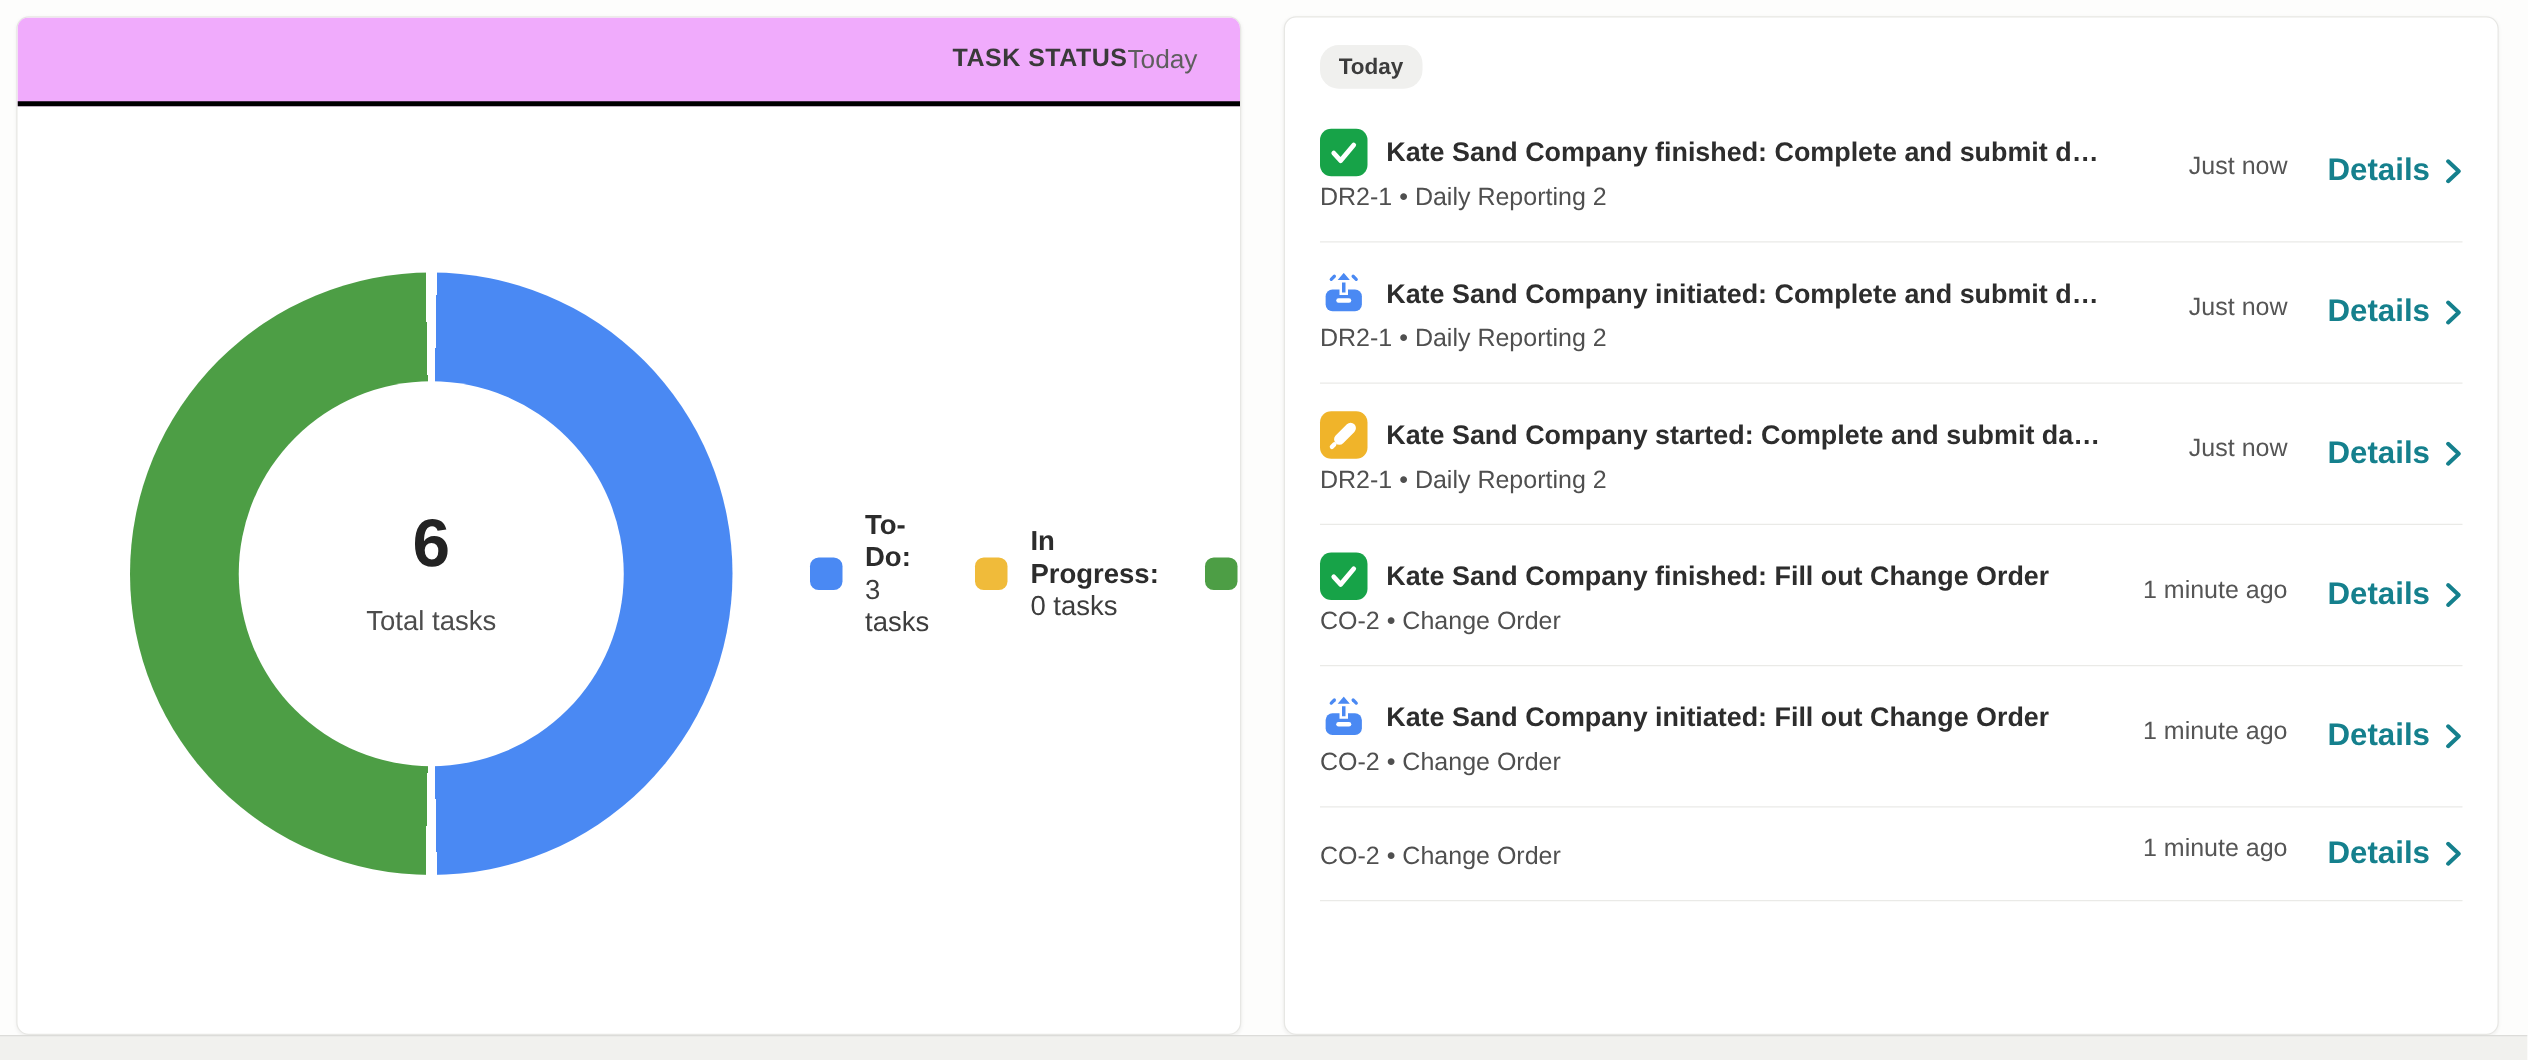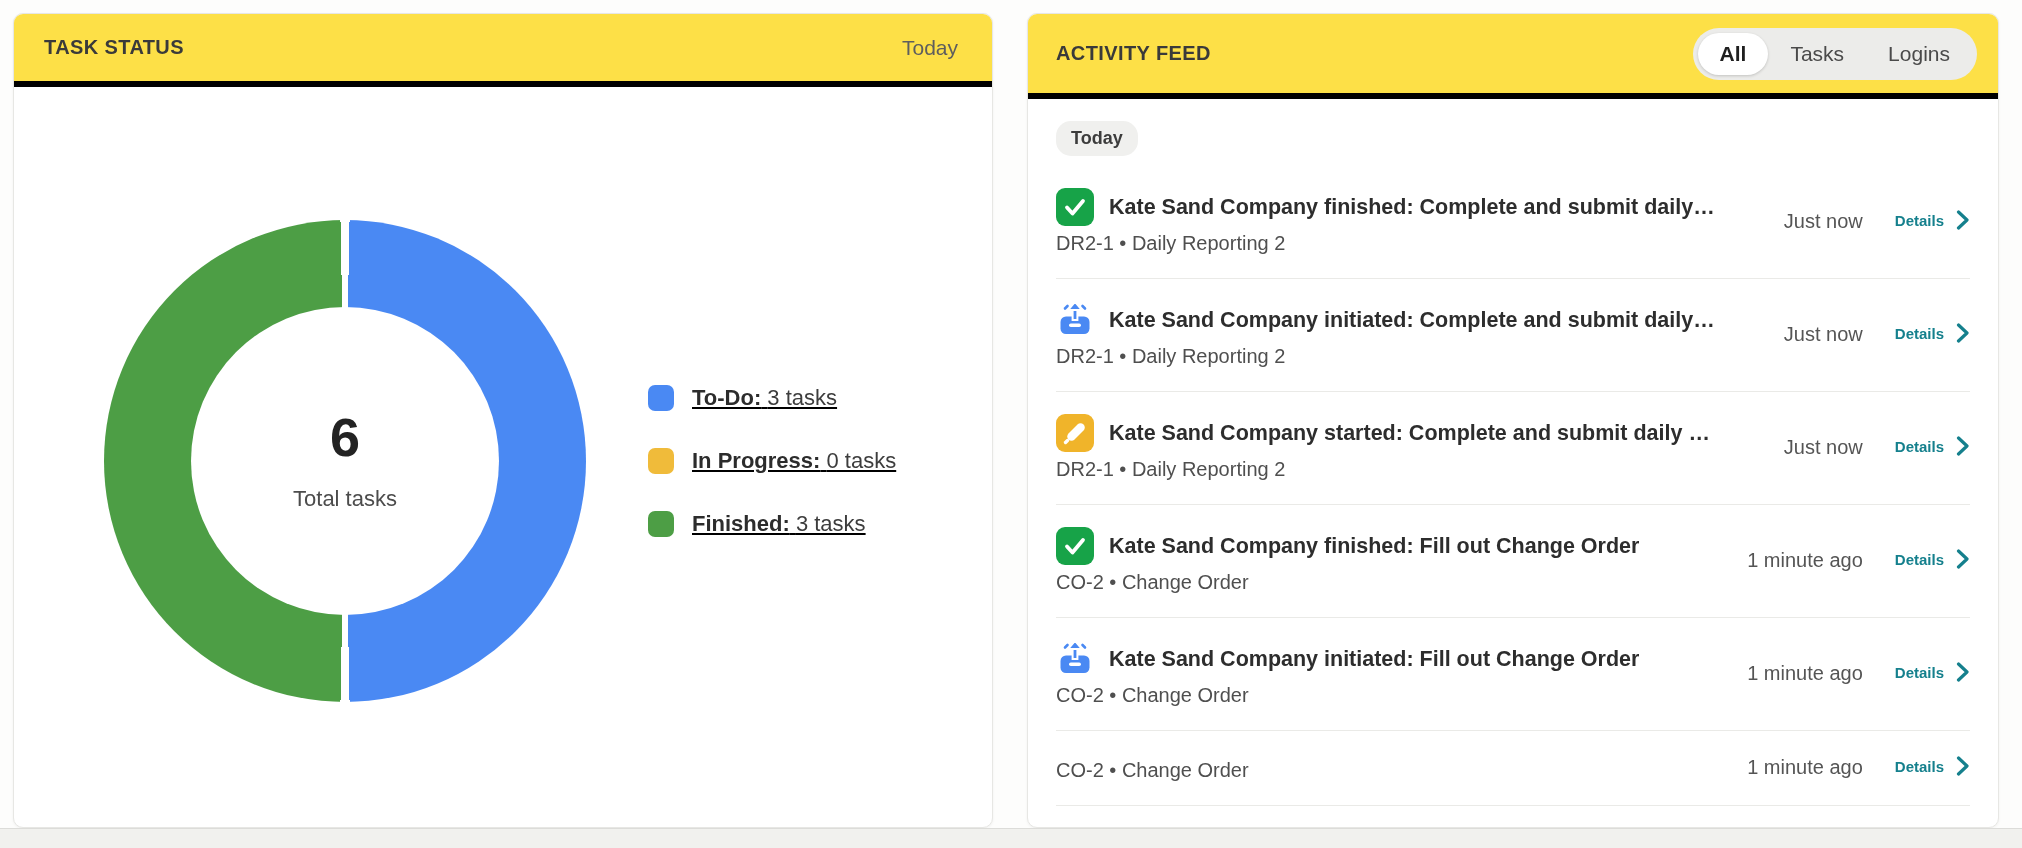"TASK STATUS" .card-header { background: #fde047 -> #f0abfc; border-bottom: 6px solid #000000 -> 4px solid #000000; justify-content: space-between -> flex-end }
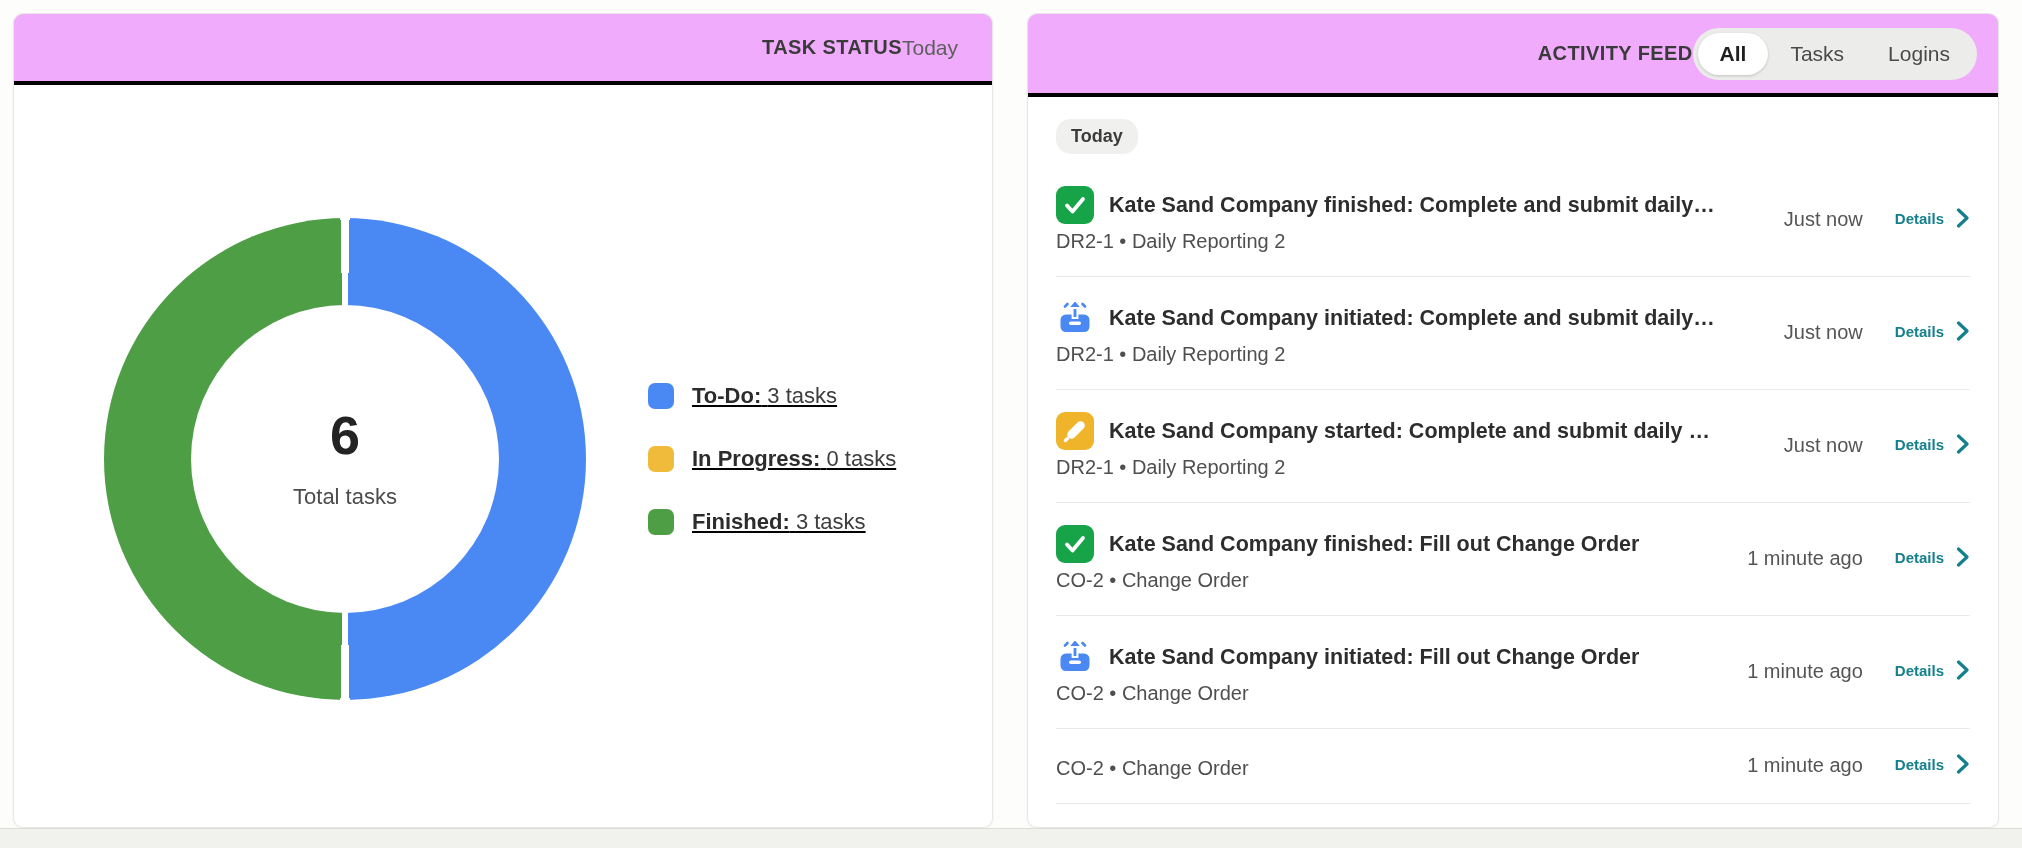"ACTIVITY FEED" header.card-header { html: <header> <h2>ACTIVITY FEED</h2> <div> <div>All</div> <div>Tasks</div> <div>Logins</div> </div> </header> -> none }
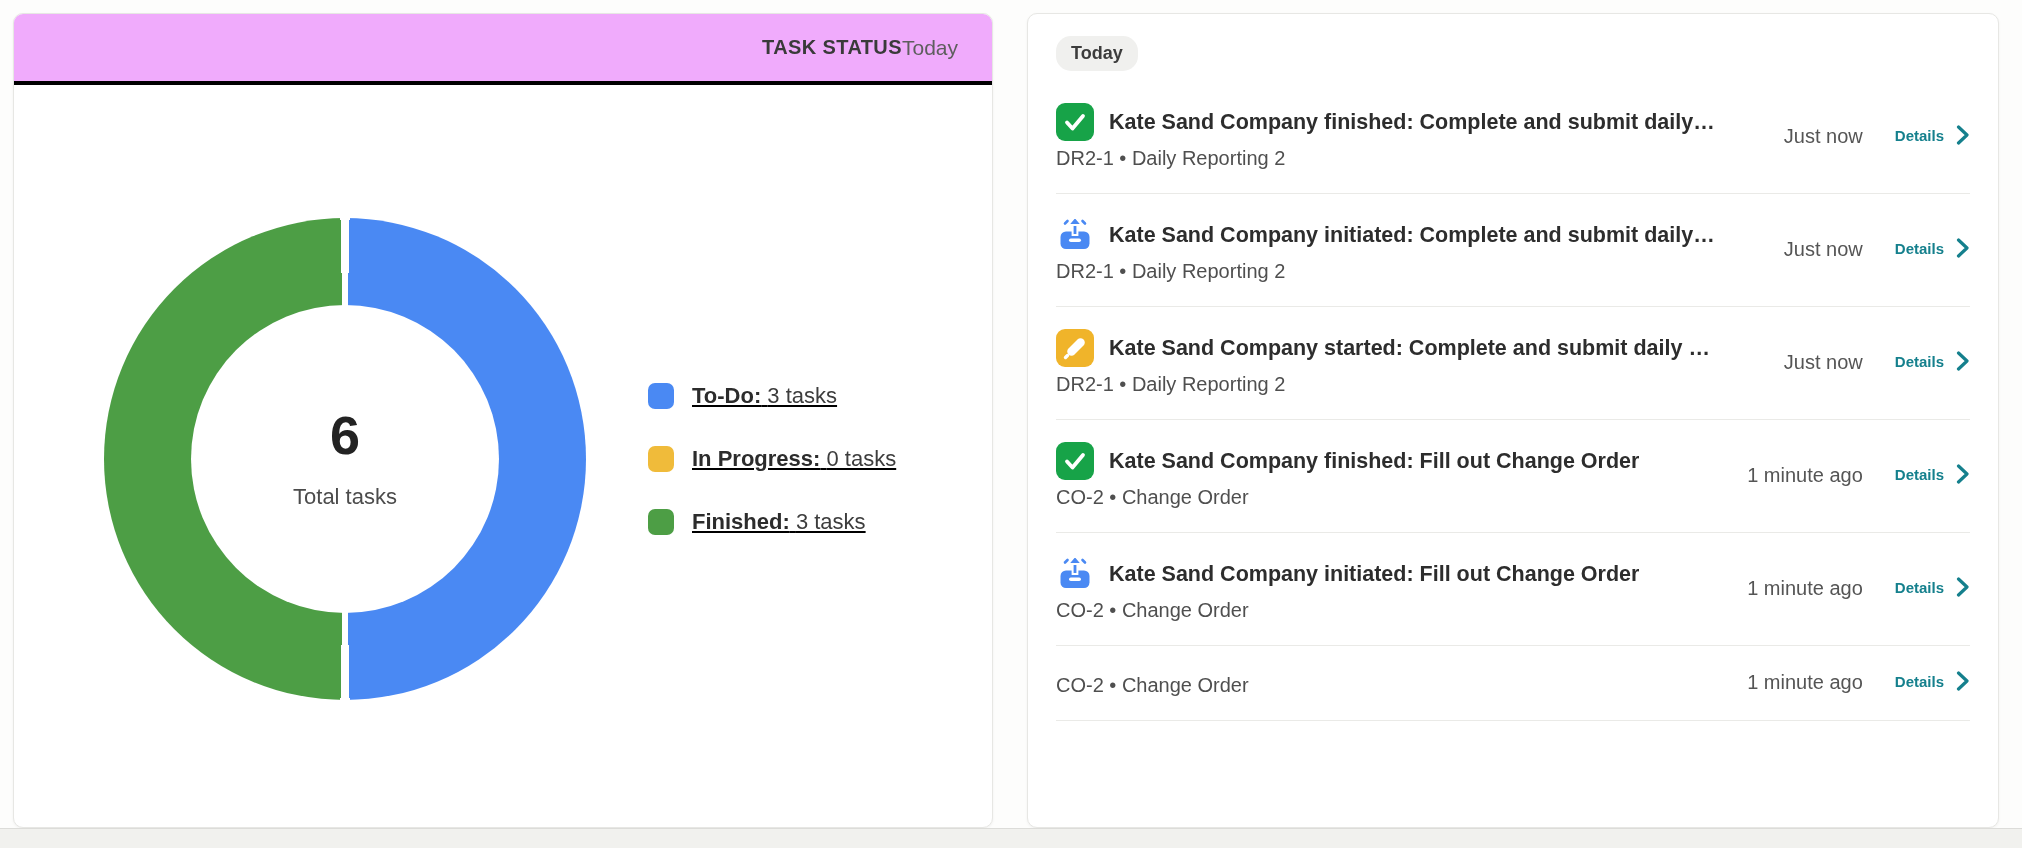"Details" .row-details { font-size: 15px -> 25px }
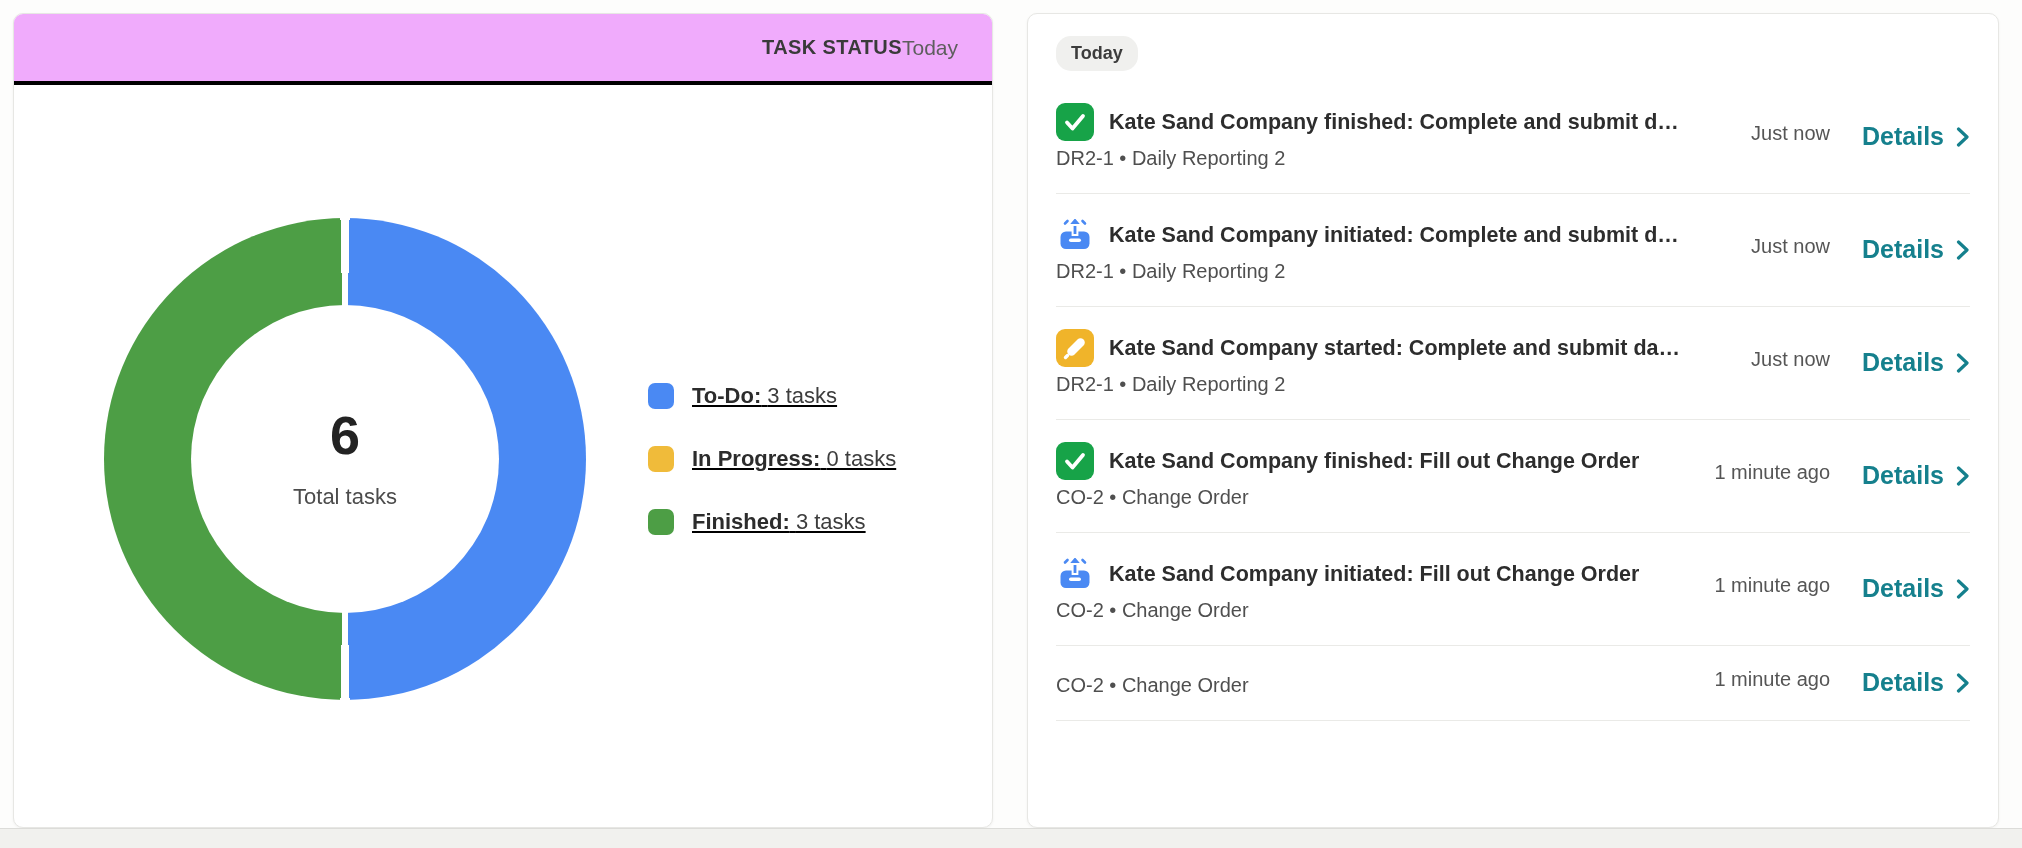"To-Do: 3 tasks" .legend { flex-direction: column -> row; text-decoration: underline -> none }
